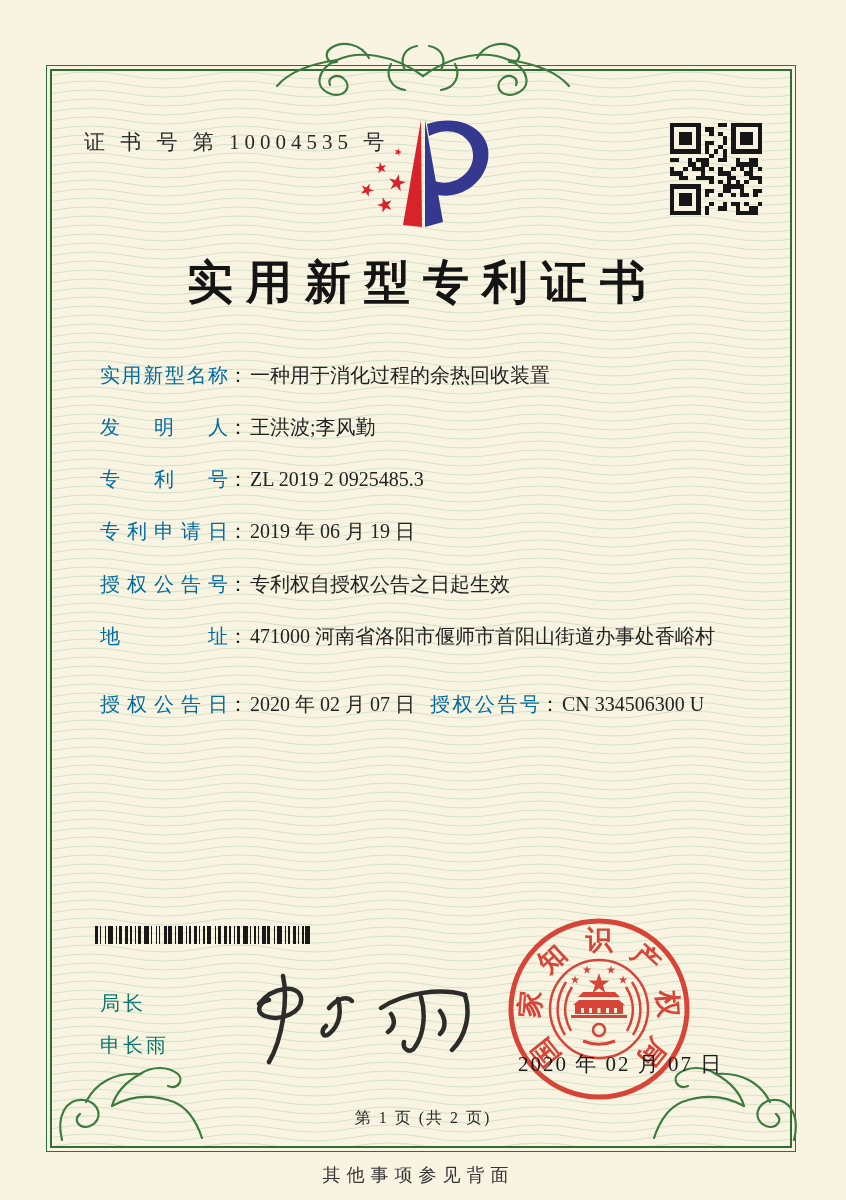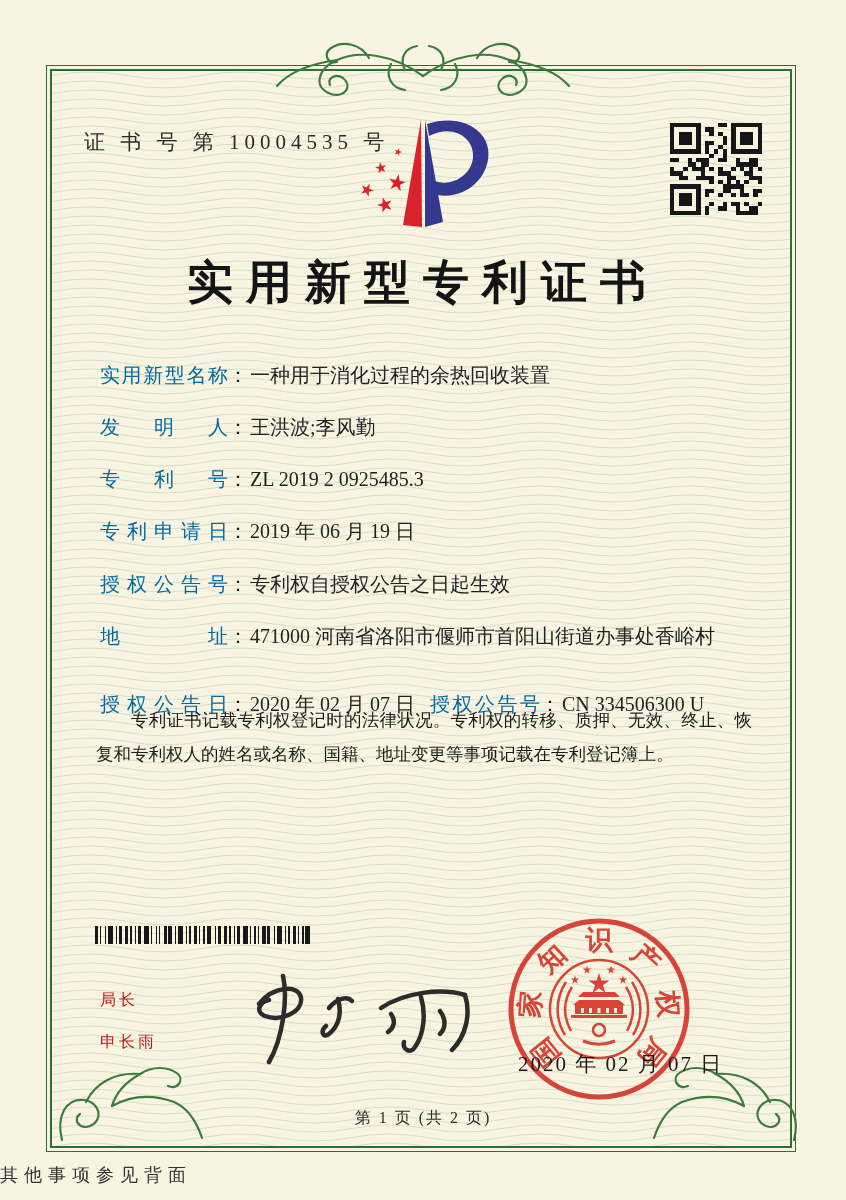"专利证书记载专利权登记时的法律状况。专利权的转移、质押、无效、终止、恢复和专利权" p { html: <p>专利证书记载专利权登记时的法律状况。专利权的转移、质押、无效、终止、恢复和专利权人的姓名或名称、国籍、地址变更等事项记载在专利登记簿上。</p> -> none }
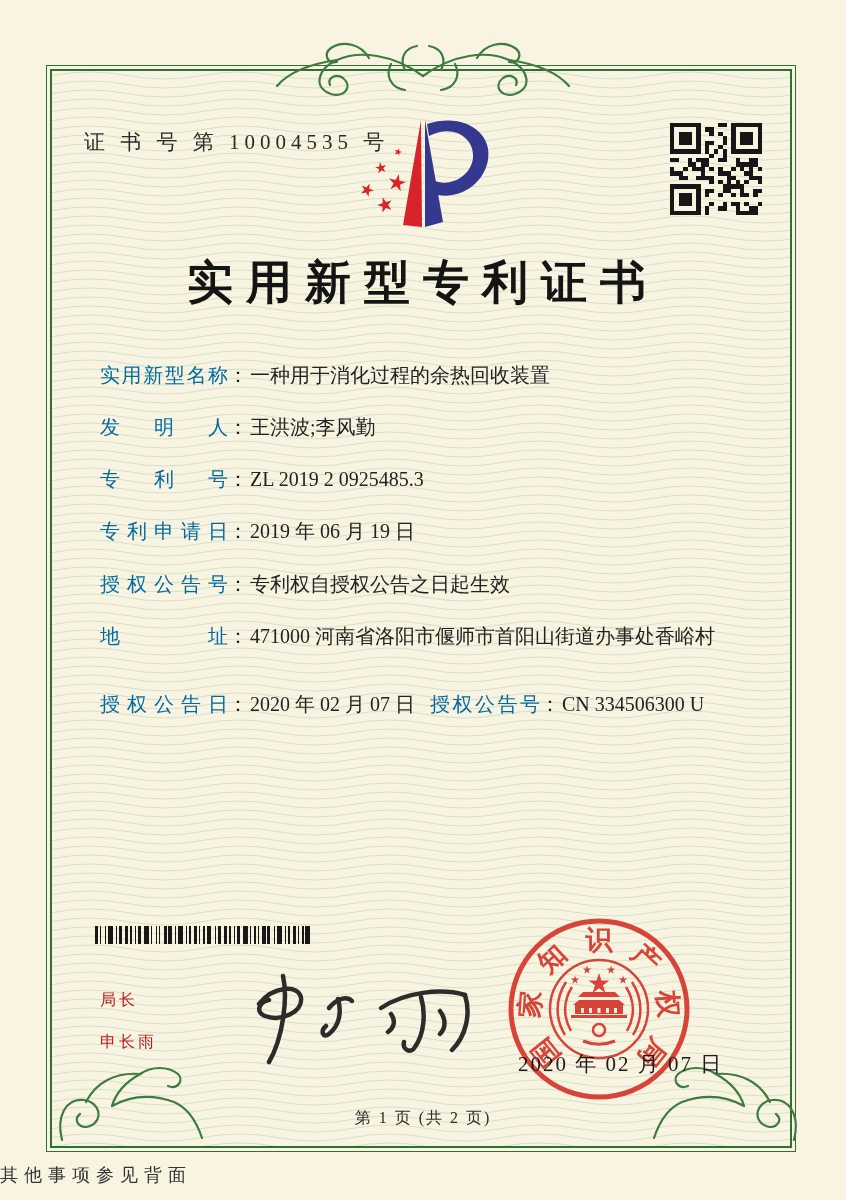"局长" .officer { color: #b91c1c -> #0f766e; font-size: 16px -> 20px }
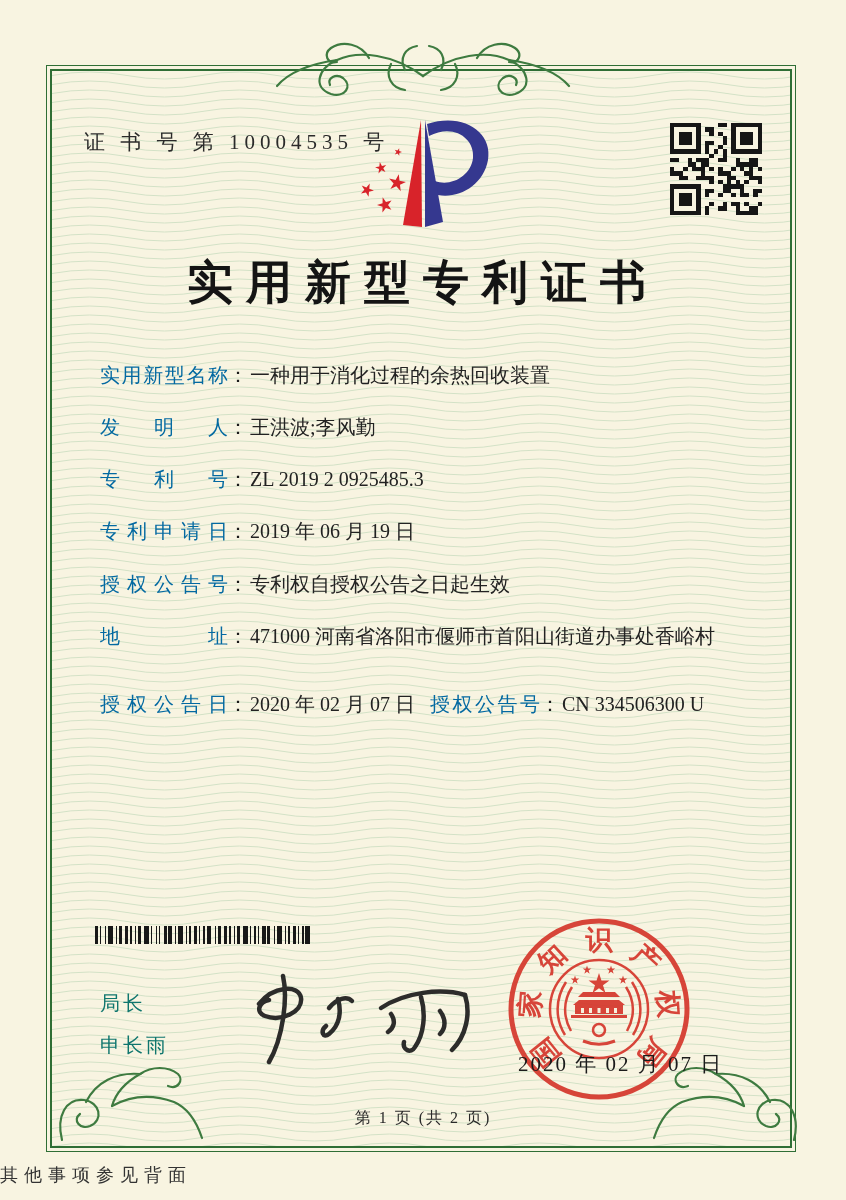"其他事项参见背面" .backnote { text-align: none -> center }
